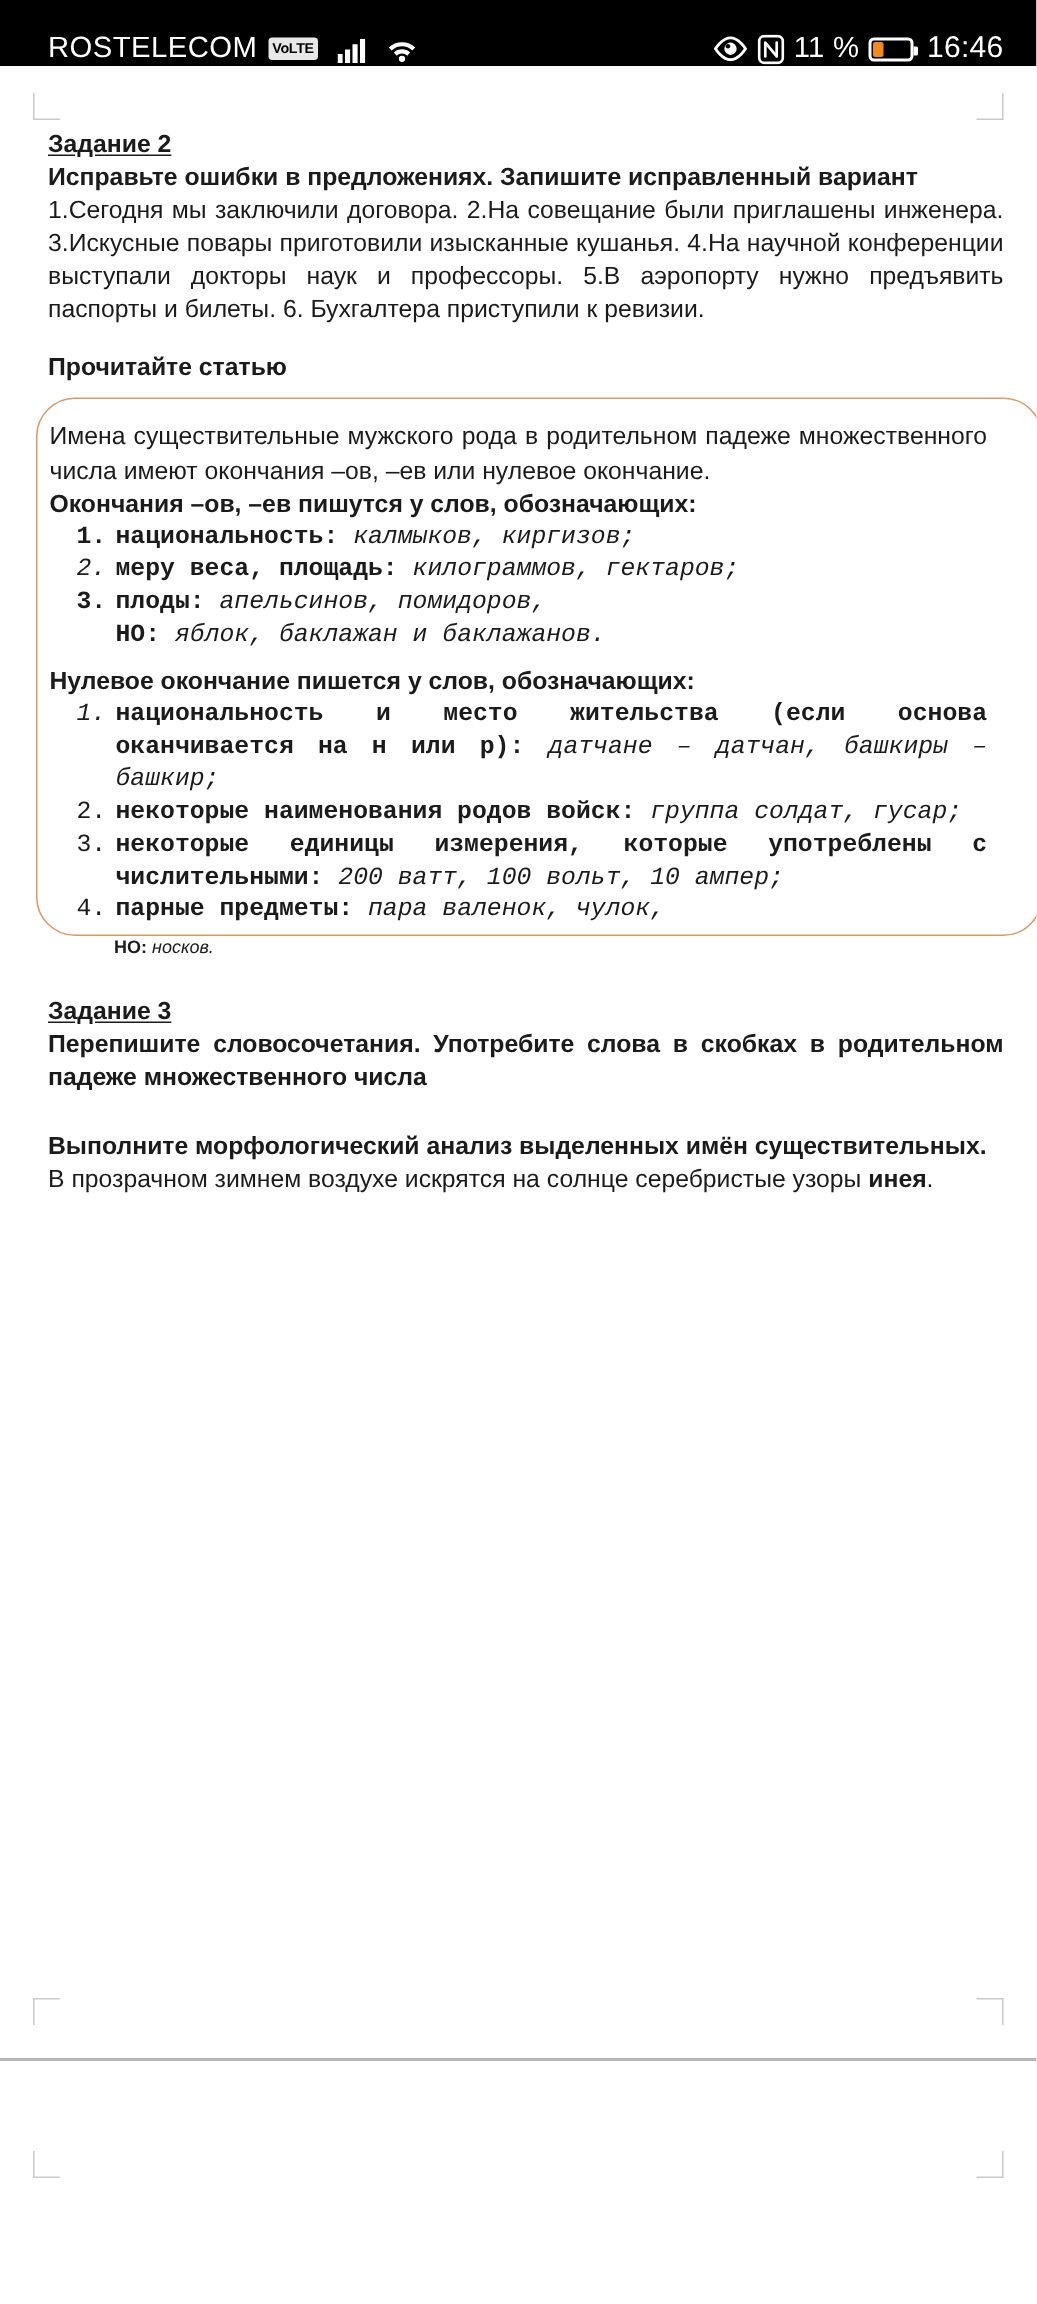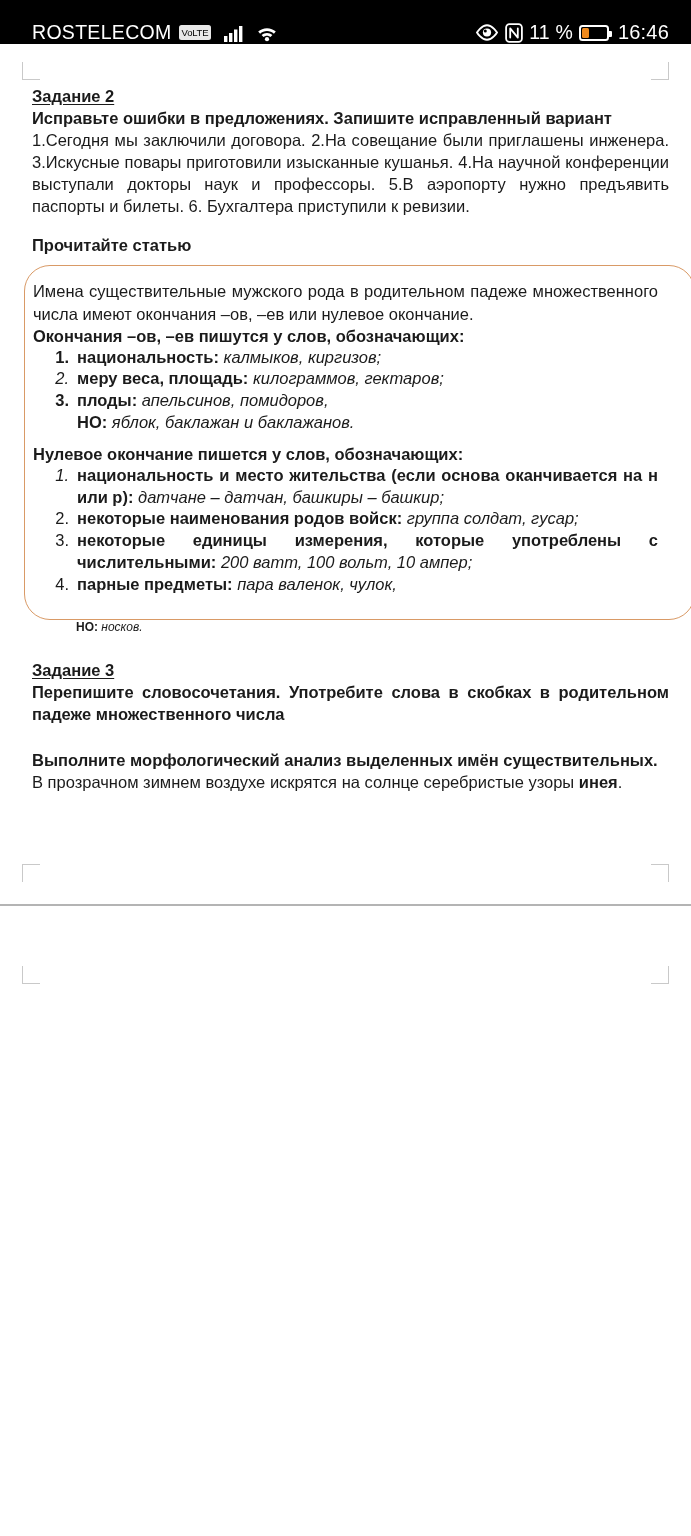"VoLTE" .volte-badge { font-weight: 400 -> 700 }
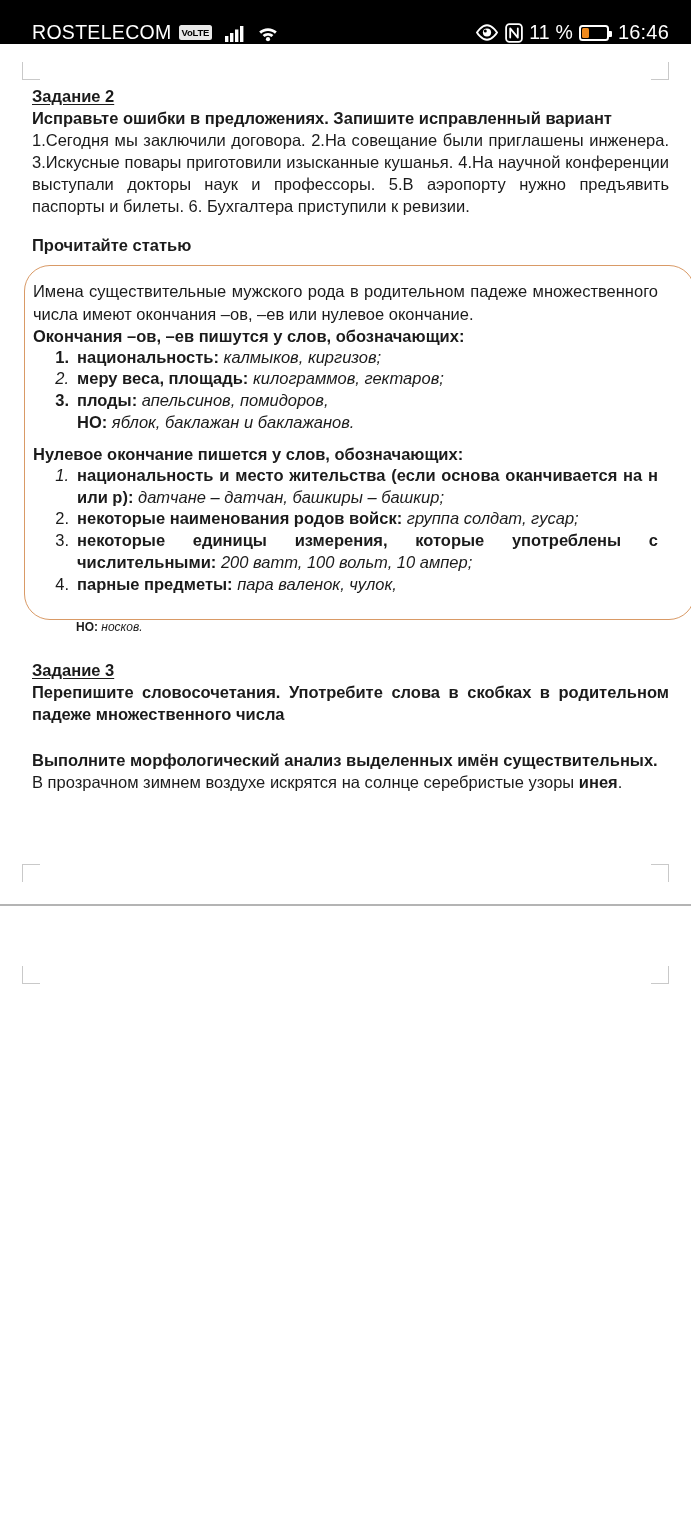"Задание 2" .page-one { height: 860px -> 1328px }
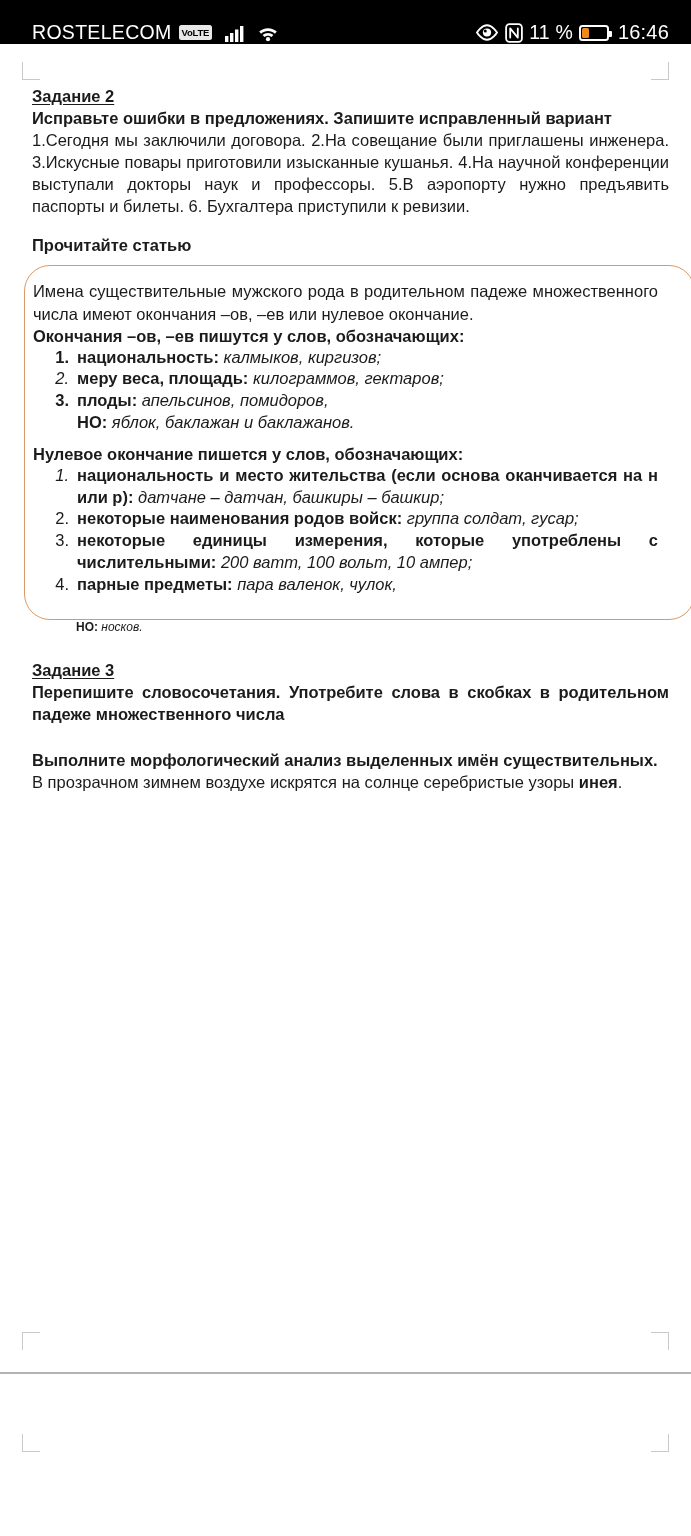"национальность: калмыков, киргизов;" ol.rules > li { font-family: none -> Liberation Mono, monospace }
